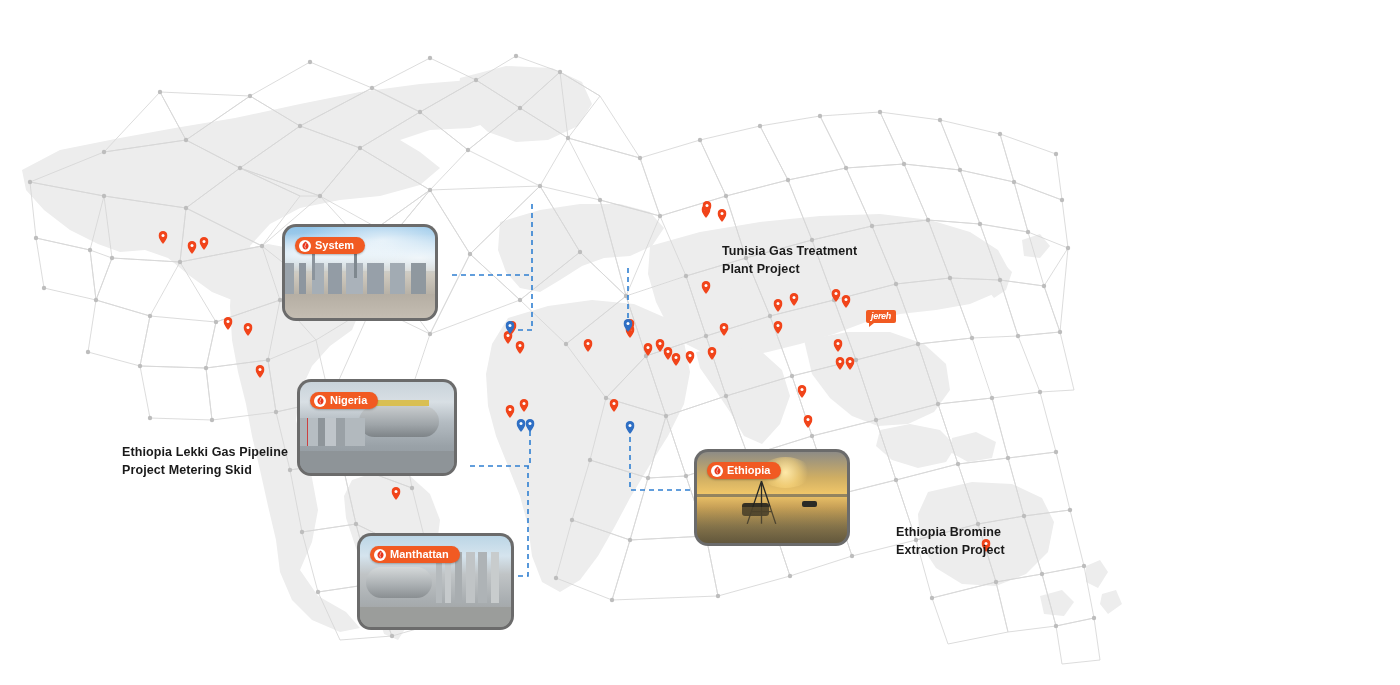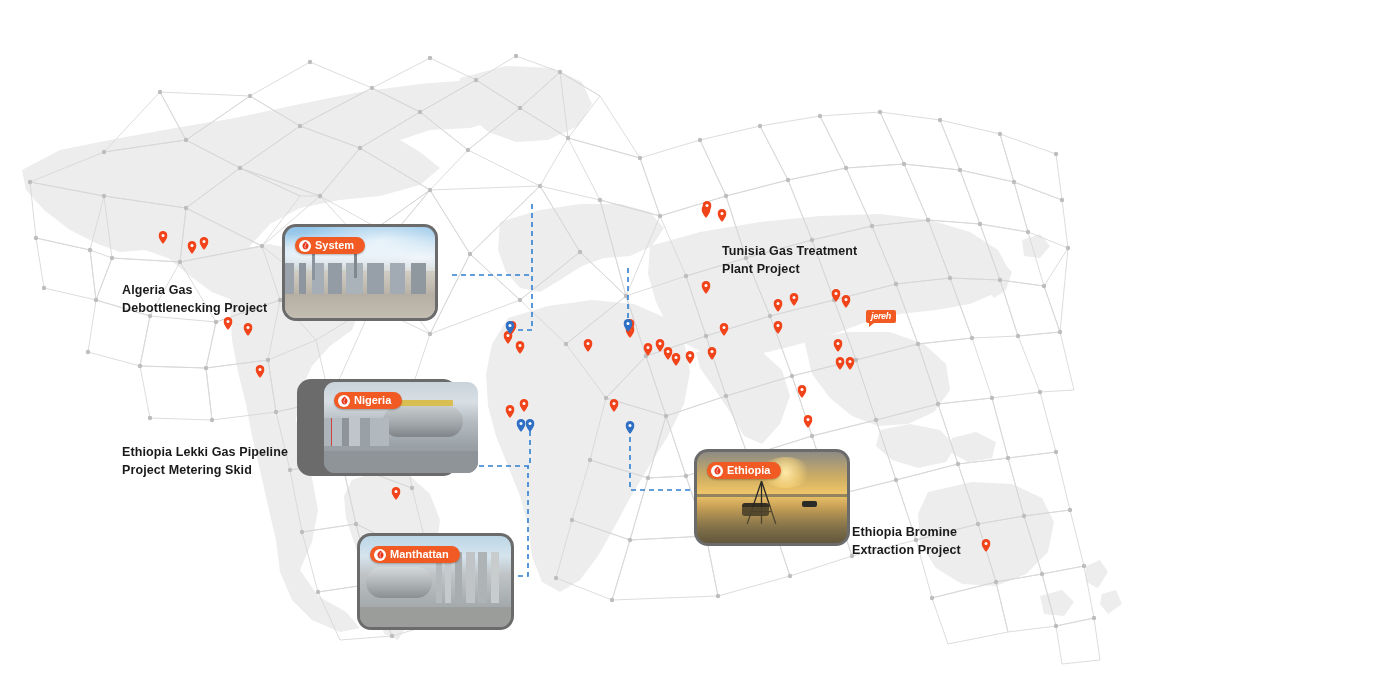"Algeria Gas" div.caption { html: <div>Algeria Gas Debottlenecking Project</div> -> none }
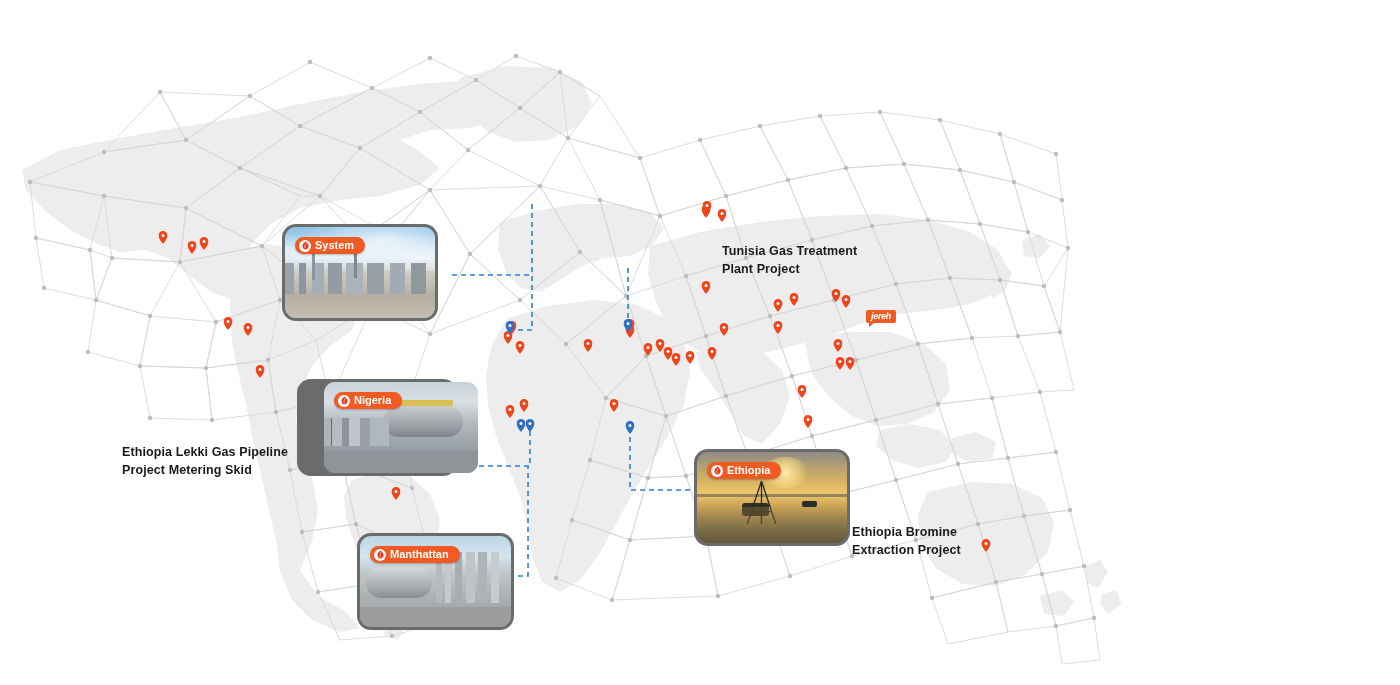"Nigeria" div.photo { margin-left: 24px -> none }
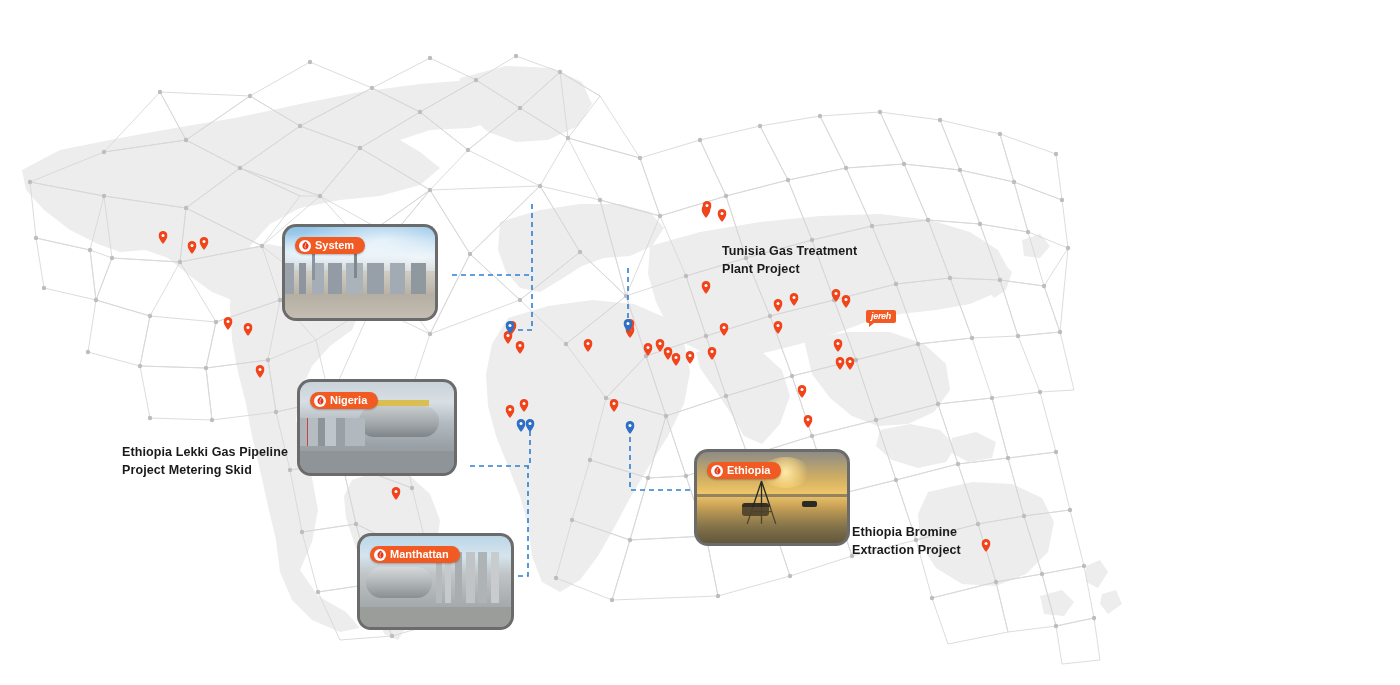"Ethiopia Bromine" div.caption { left: 852px -> 896px }
